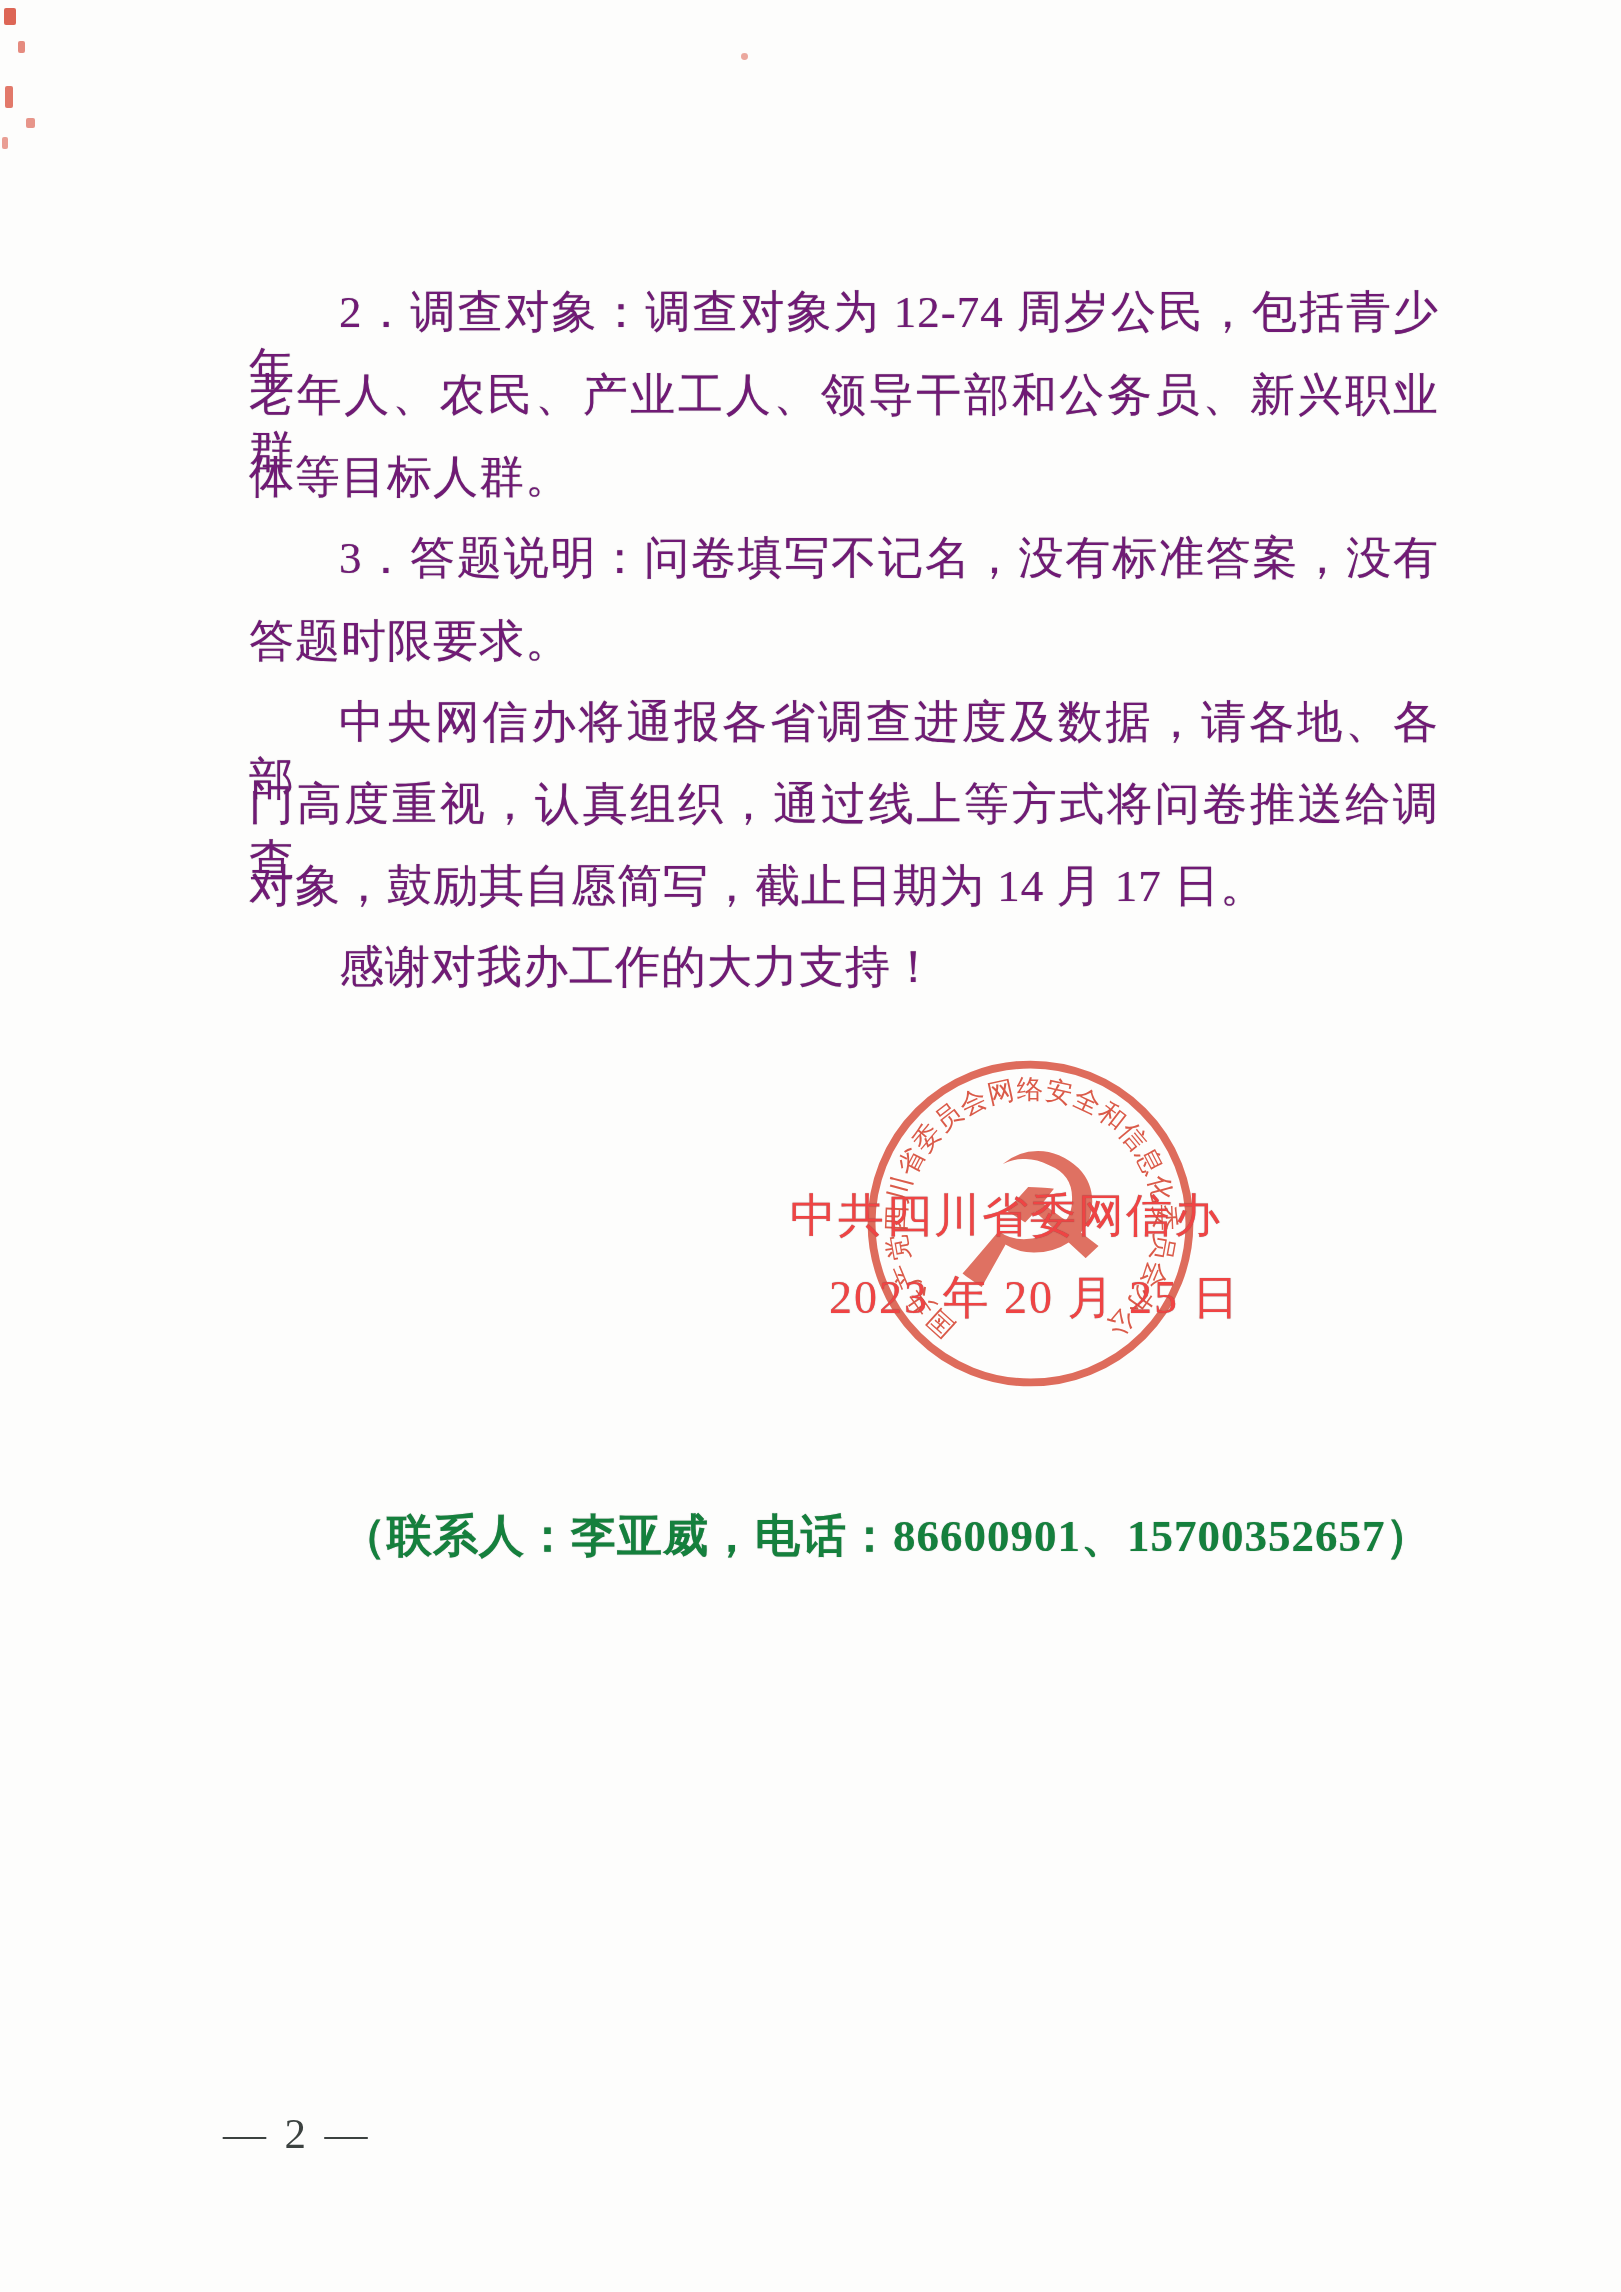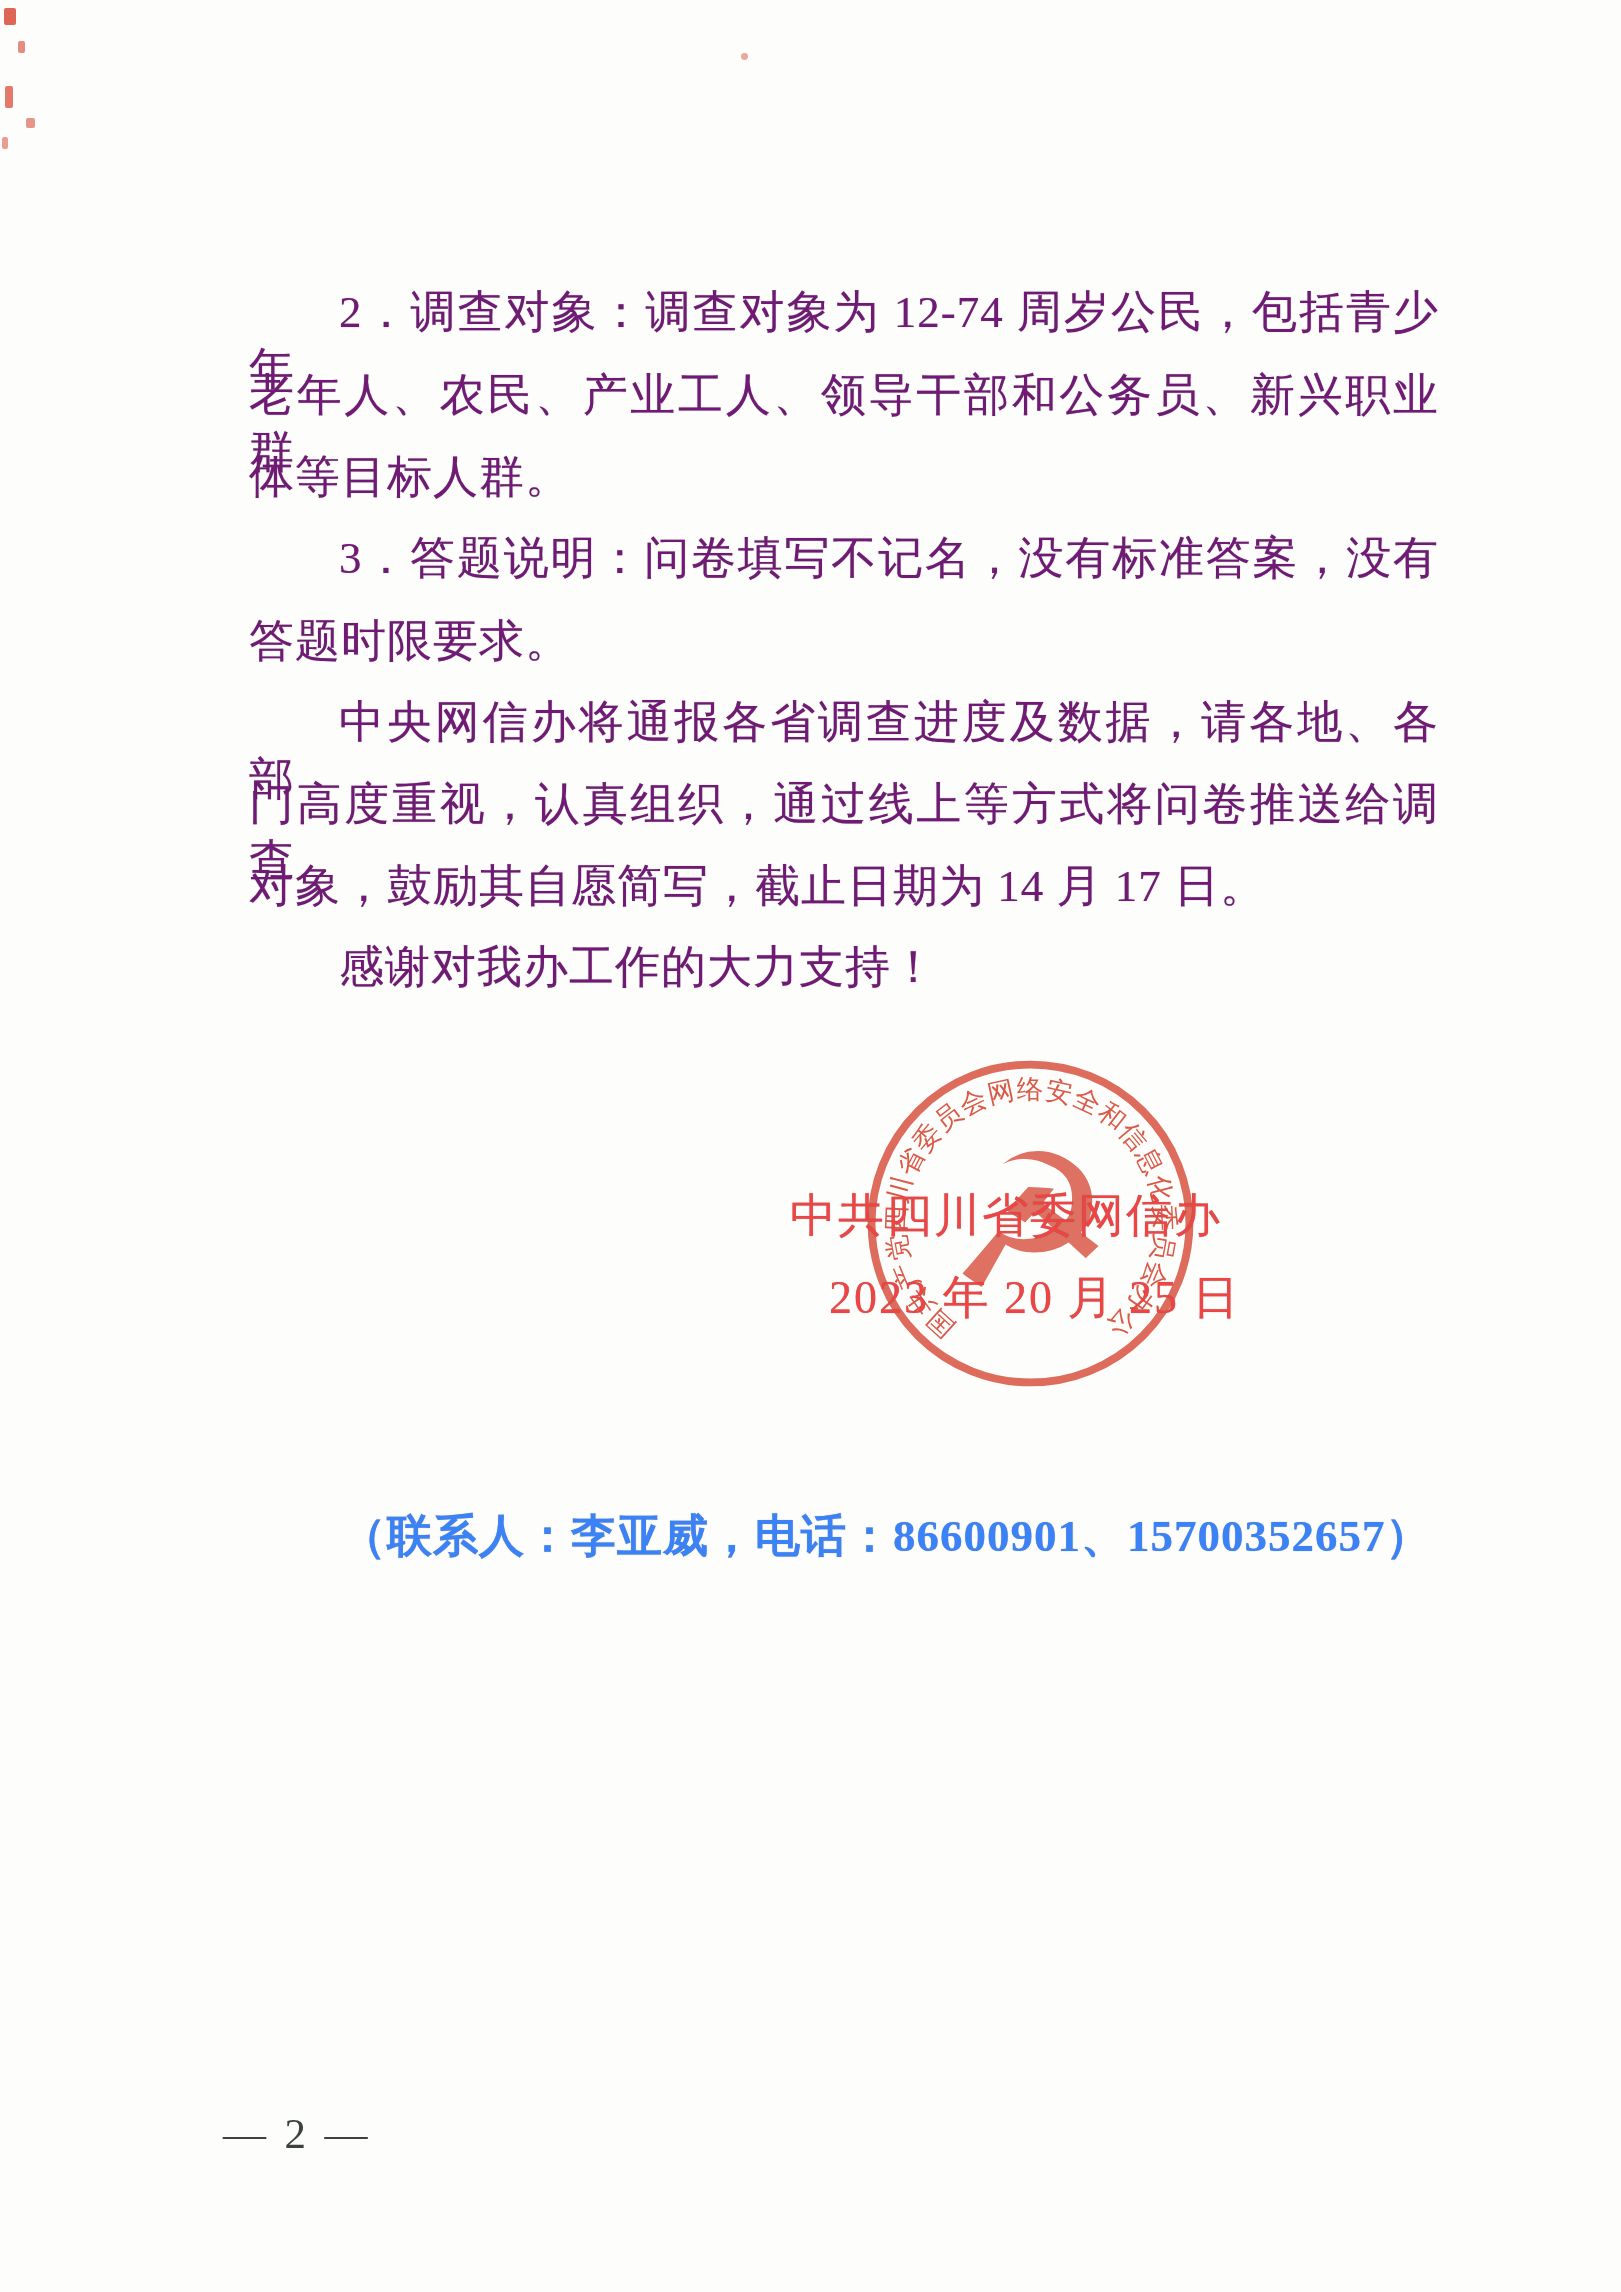"（联系人：李亚威，电话：86600901、15700352657）" .contact { color: #3b82f6 -> #15803d }
